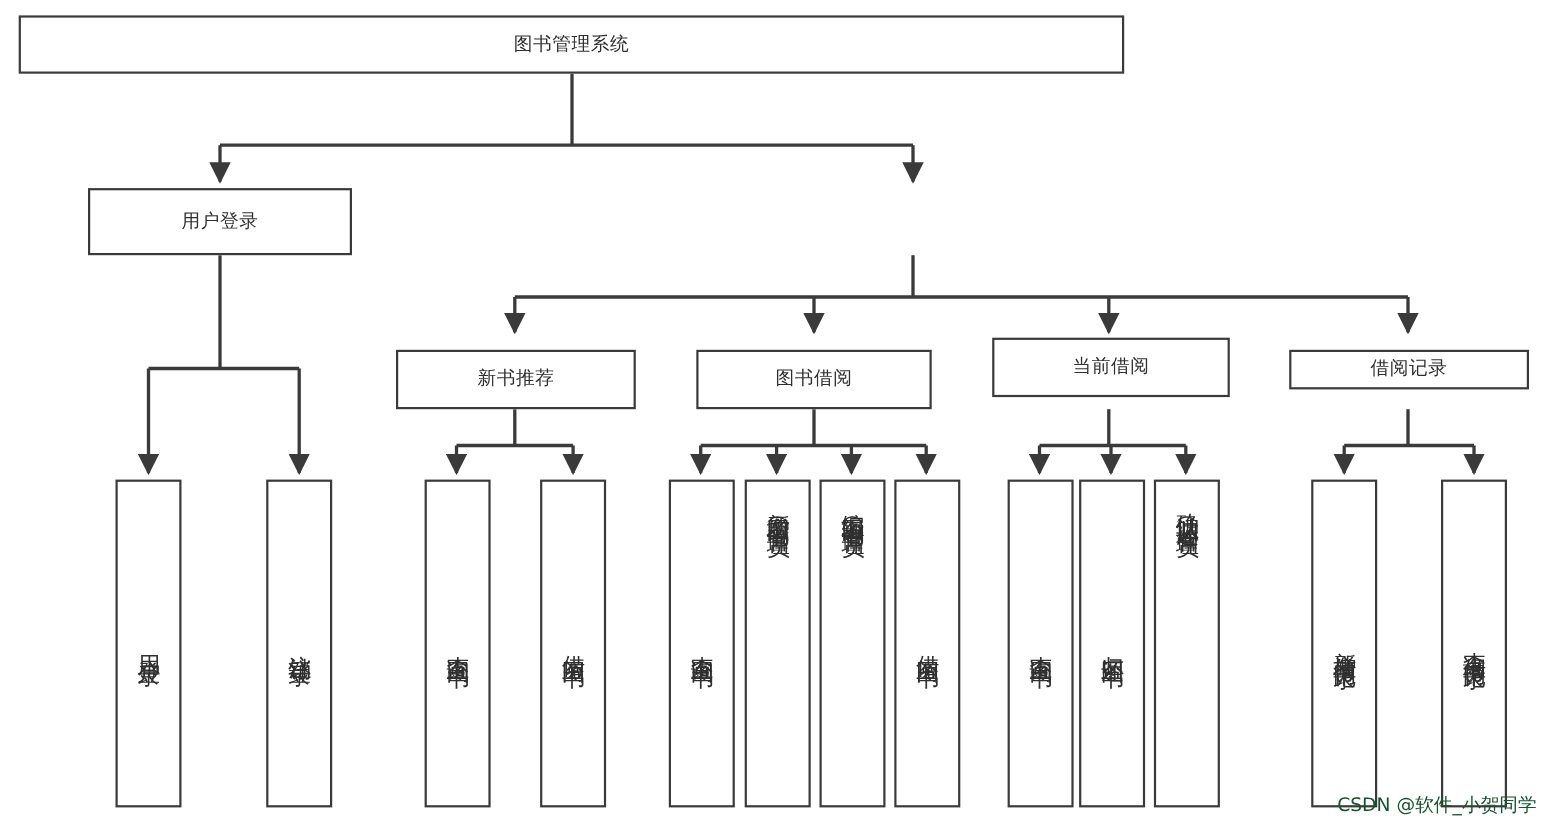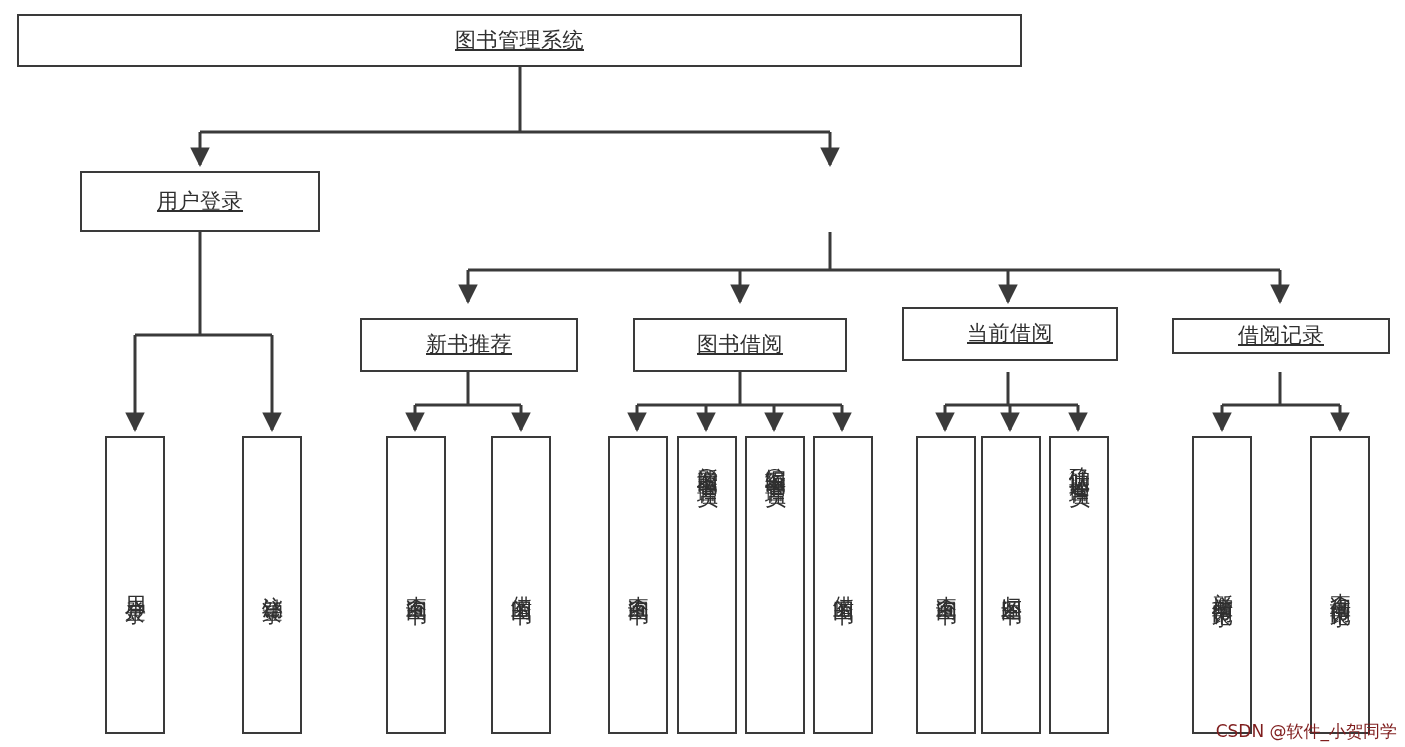"图书管理系统" .node.horiz .label { font-size: 21px -> 17px; text-decoration: underline -> none }
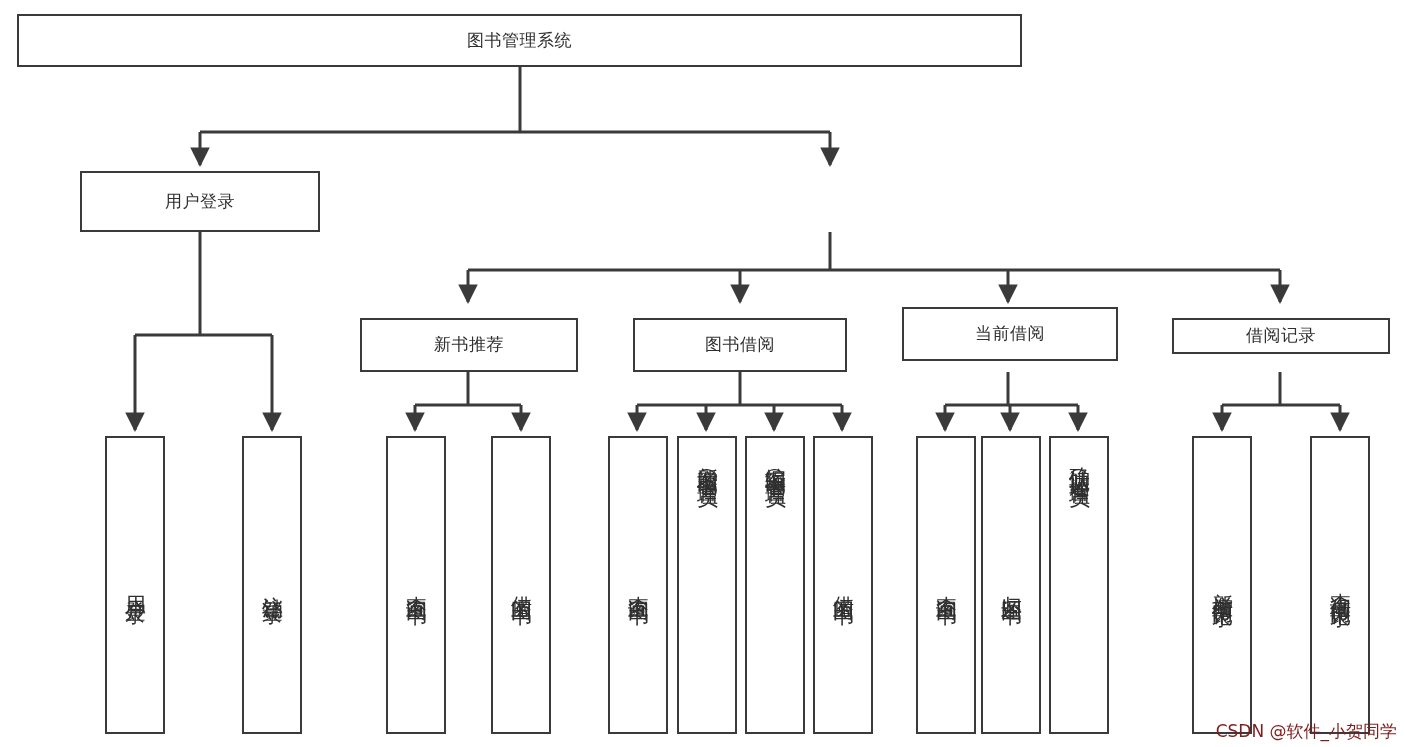"CSDN @软件_小贺同学" #watermark { color: #7f1d1d -> #14532d }
